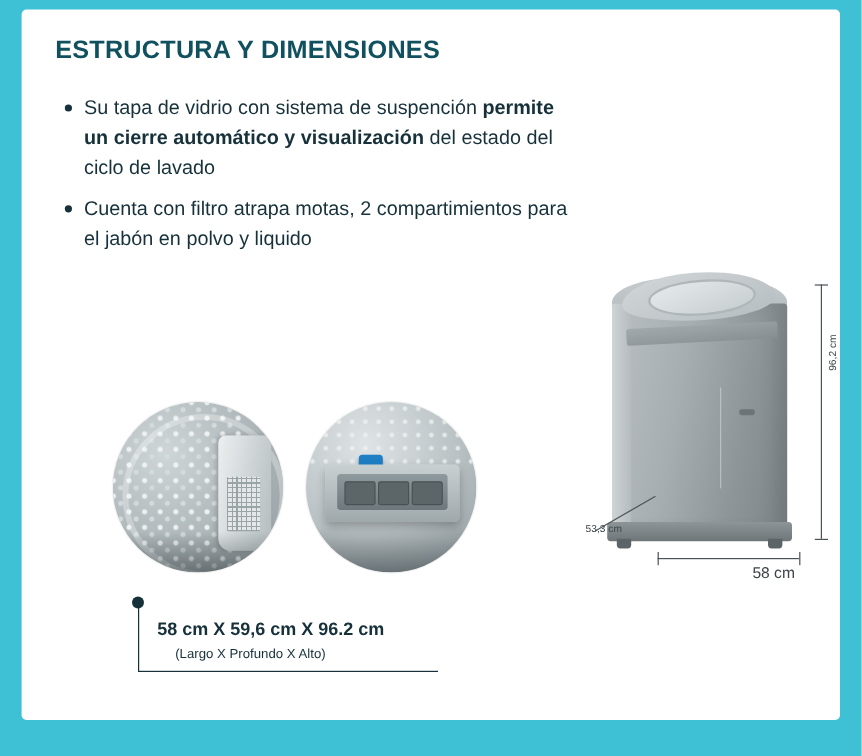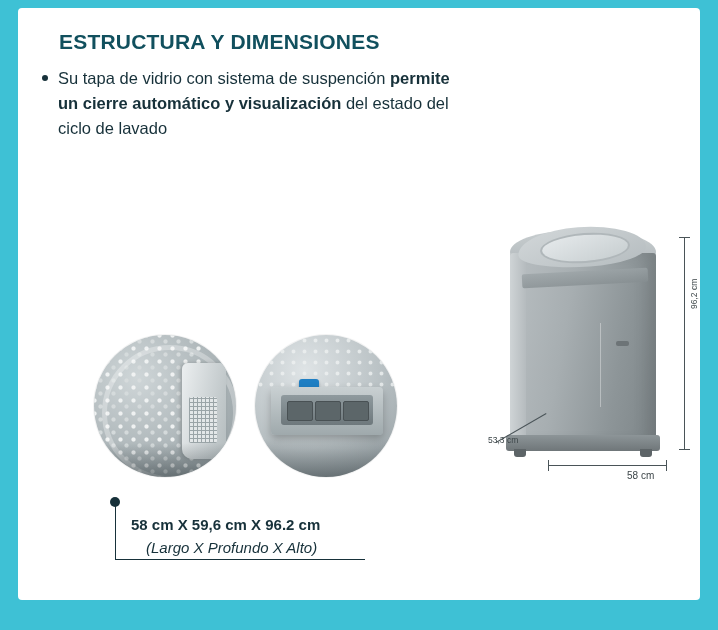"ESTRUCTURA Y DIMENSIONES" .title { margin-left: 13px -> none }
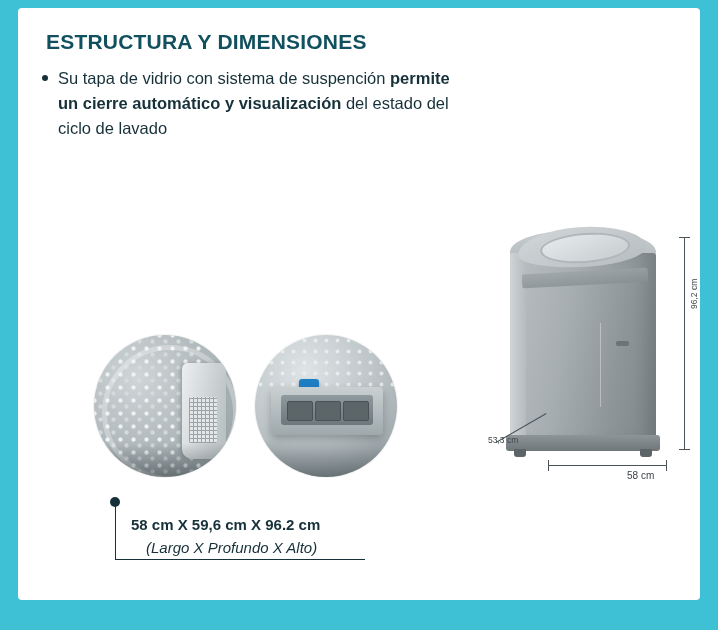"Su tapa de vidrio con" .bullets { margin: 0 -> 12px }
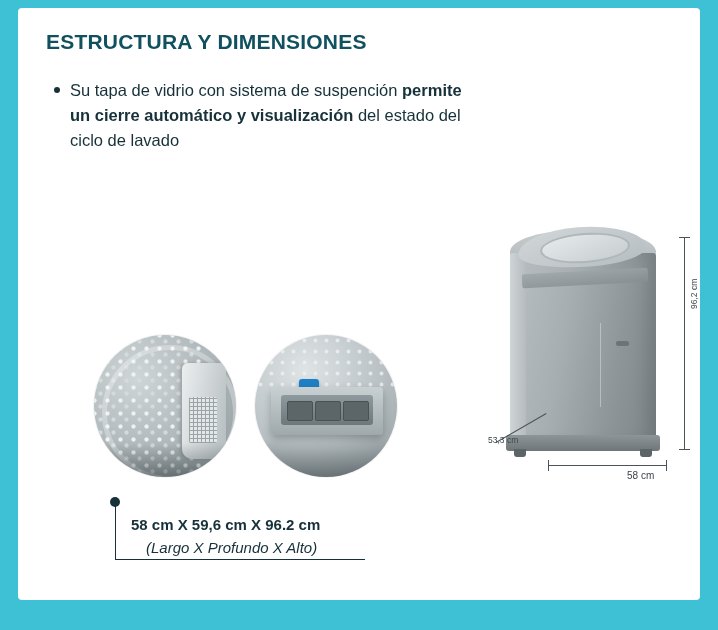"Cuenta con filtro atrapa motas," li { html: none -> <li> <span>Cuenta con filtro atrapa motas, 2 compartimientos para el jabón en polvo y liquido</span> </li> }
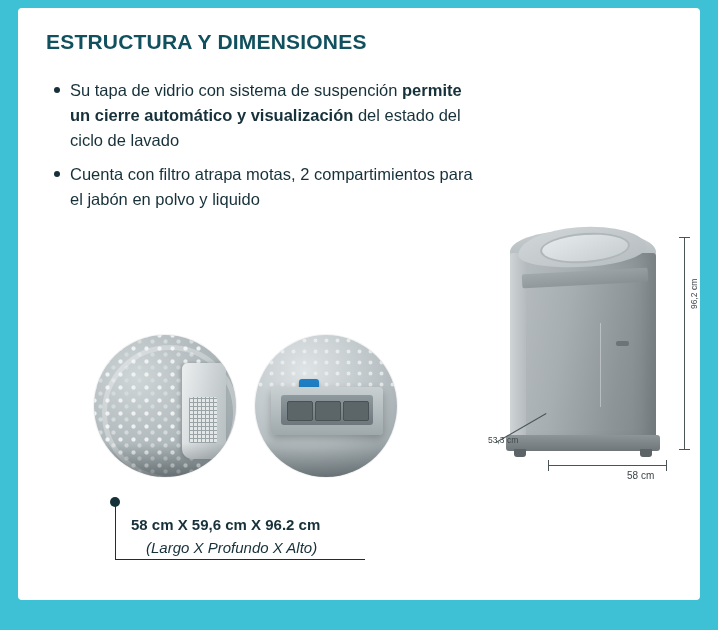"58 cm" .label-w { font-size: 10px -> 13px }
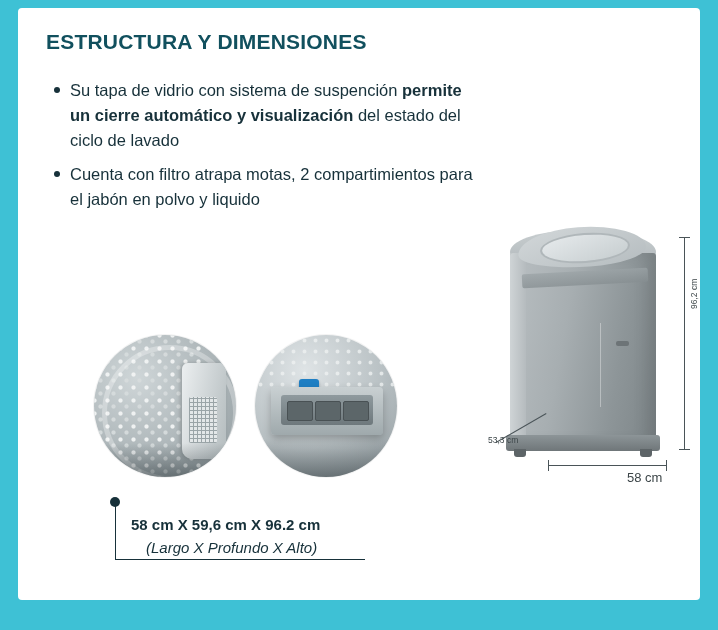"(Largo X Profundo X Alto)" .caption-sub { font-size: 15px -> 11px; font-style: italic -> none }
